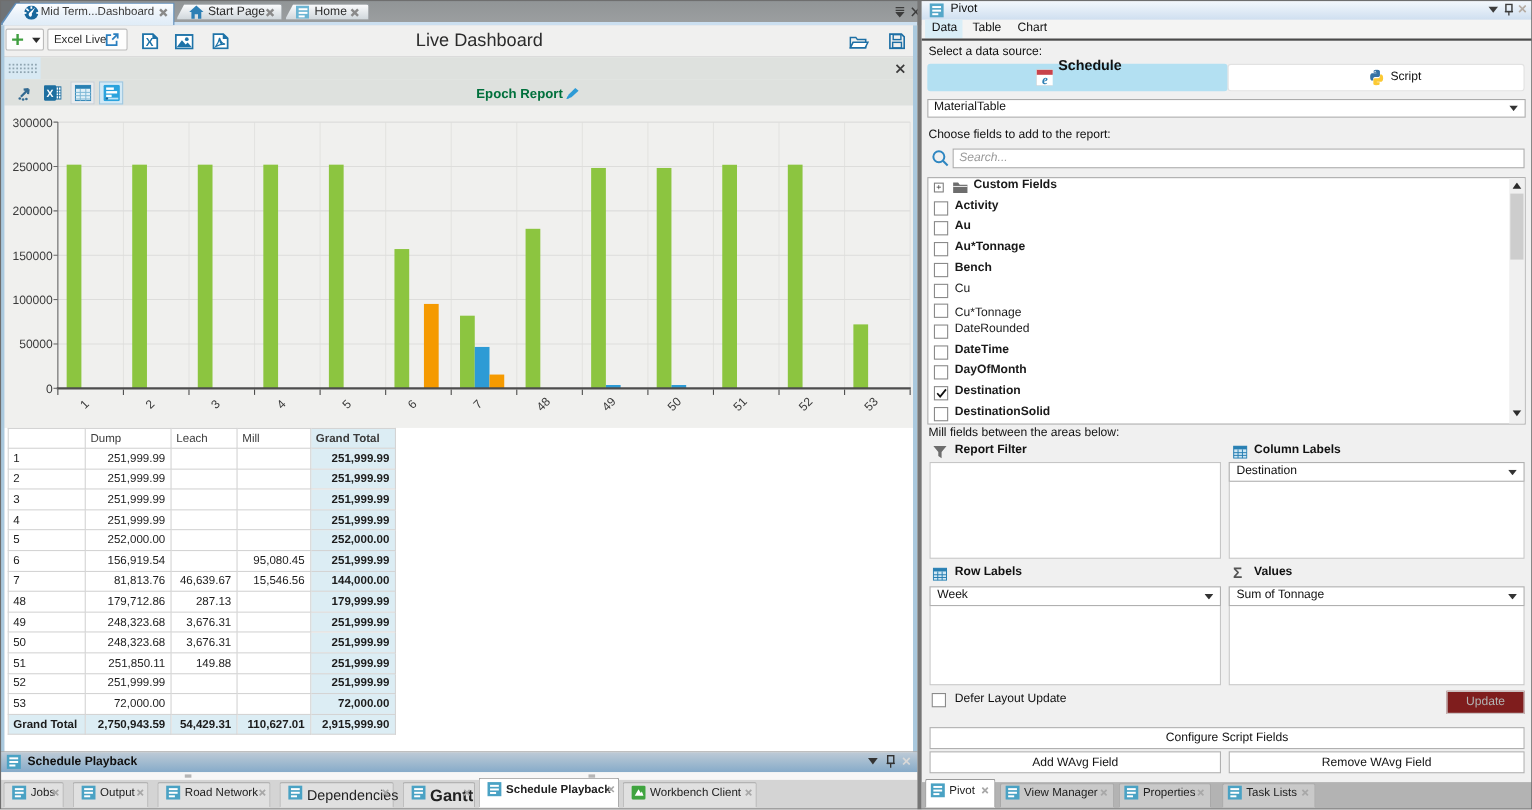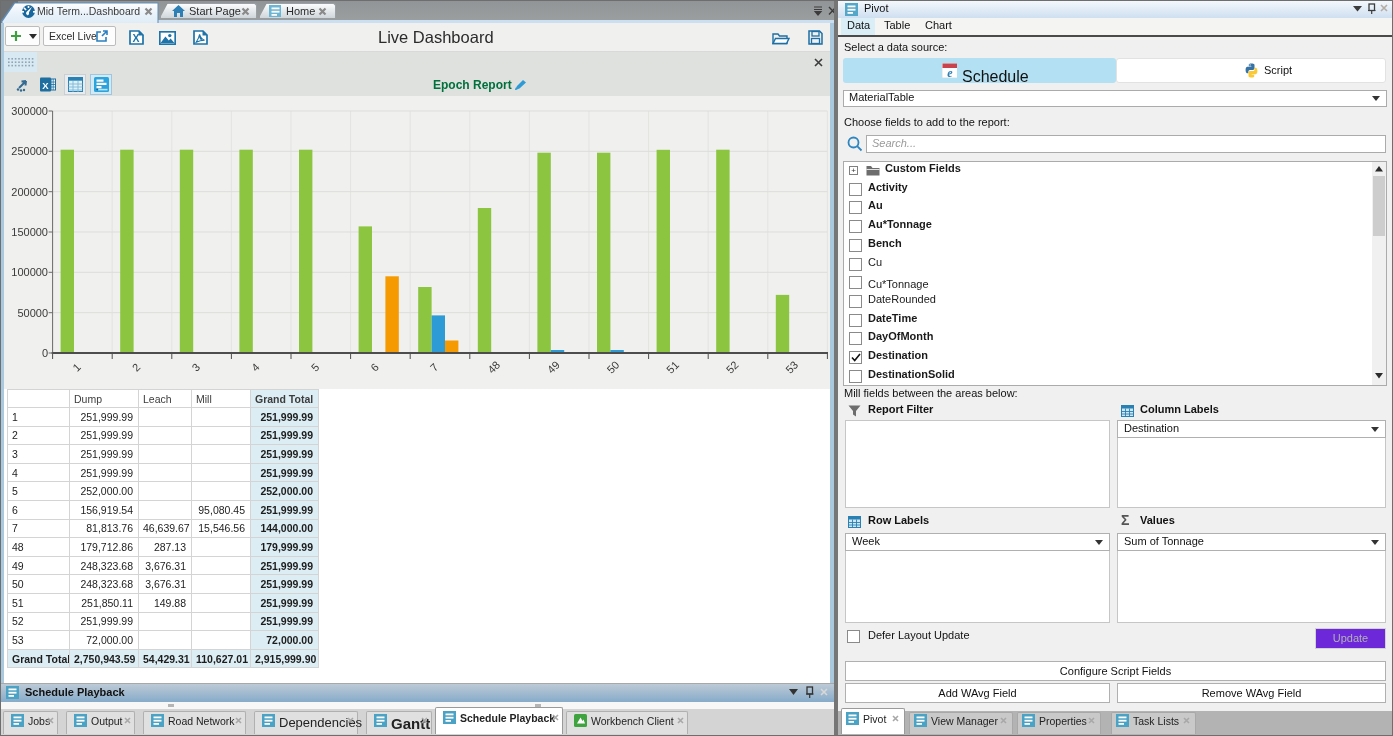"Schedule" div.abs { font-size: 16px -> 13px; font-weight: normal -> bold; top: 68px -> 52px }
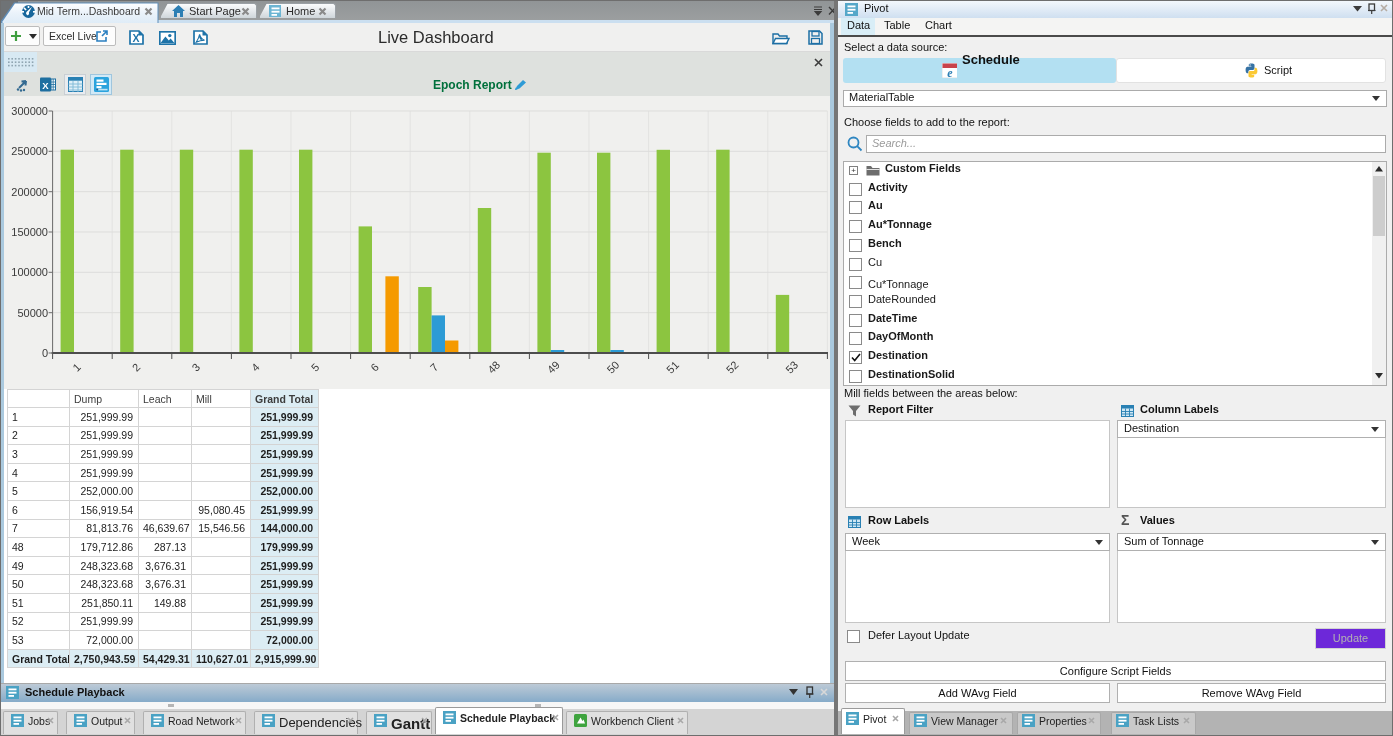"Dump" .pv { width: 312px -> 353px }
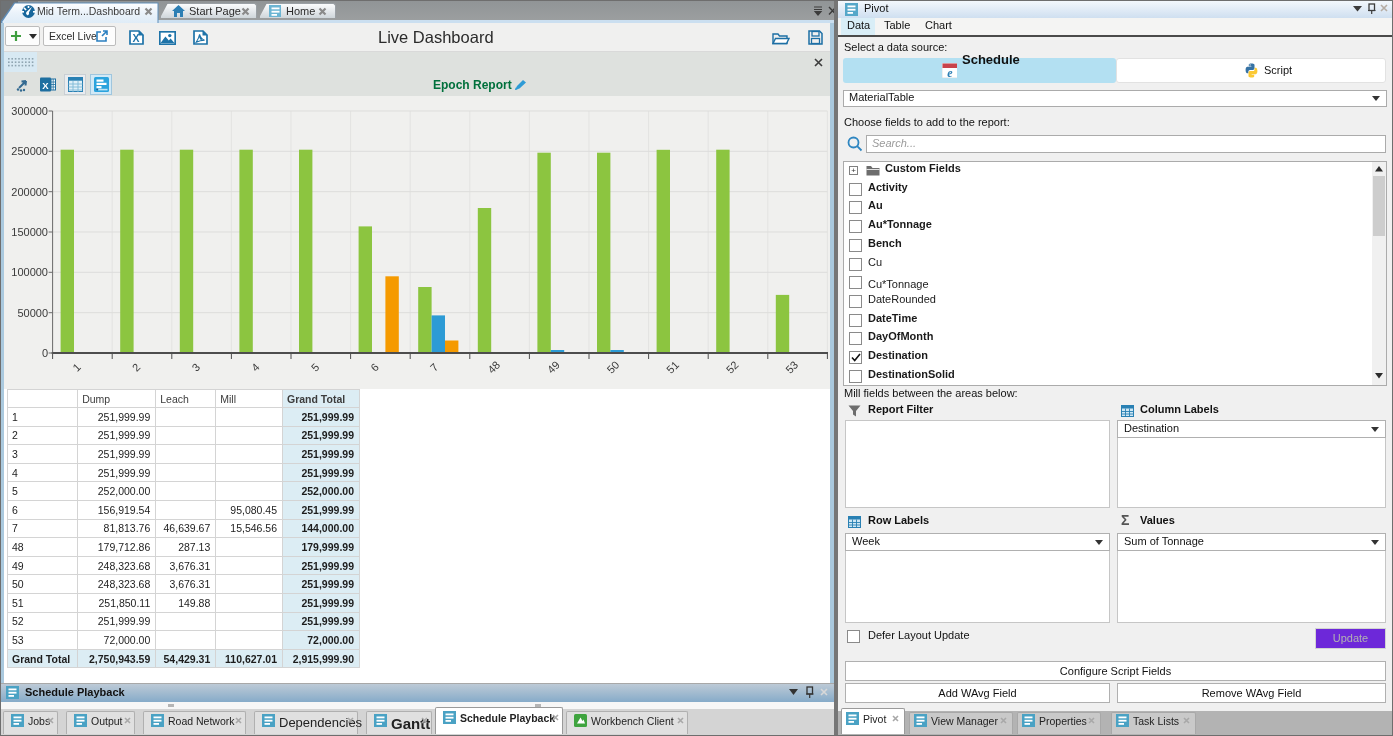"Update" div.abs { background: #6d28d9 -> #7f1d1d }
